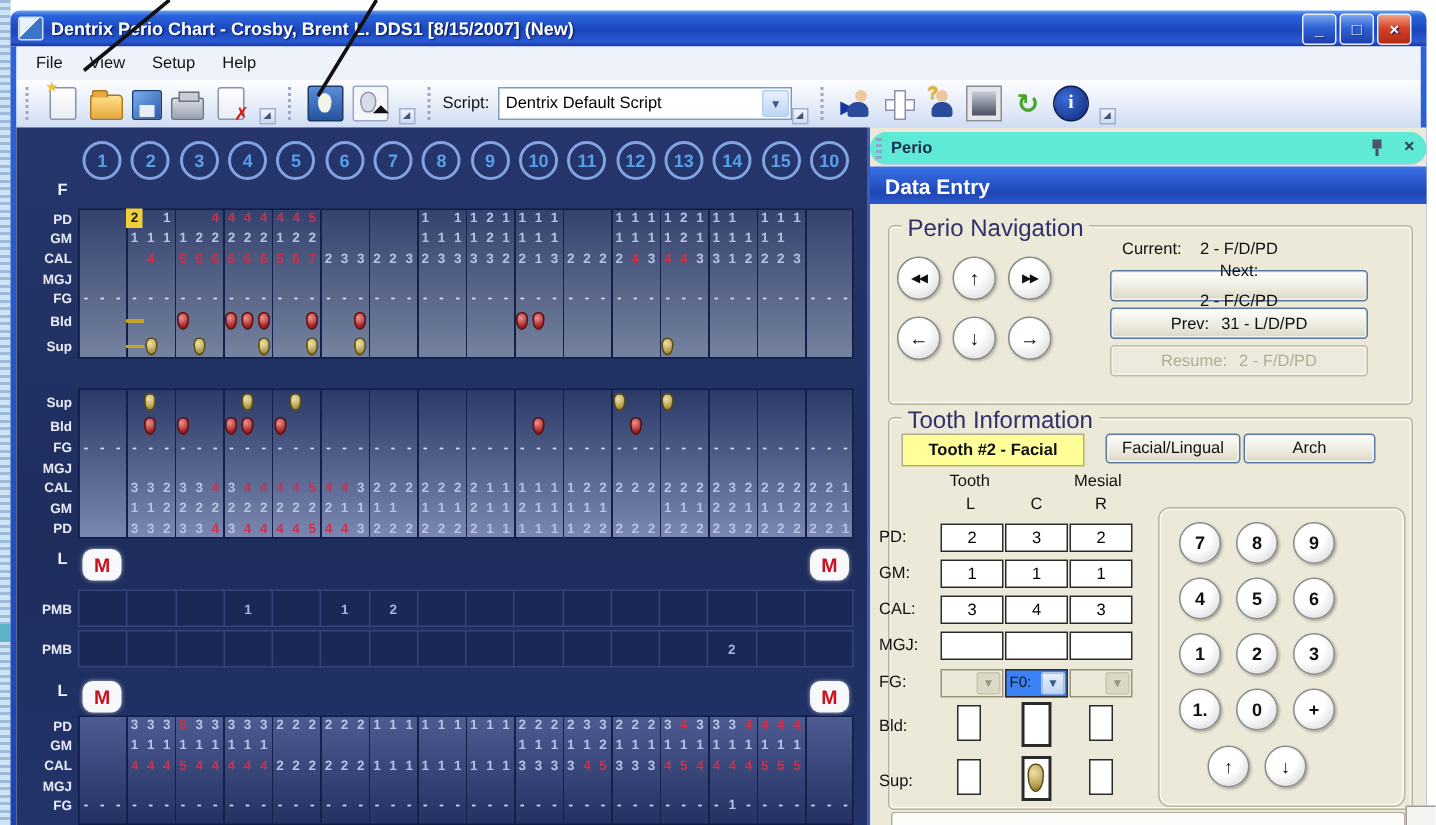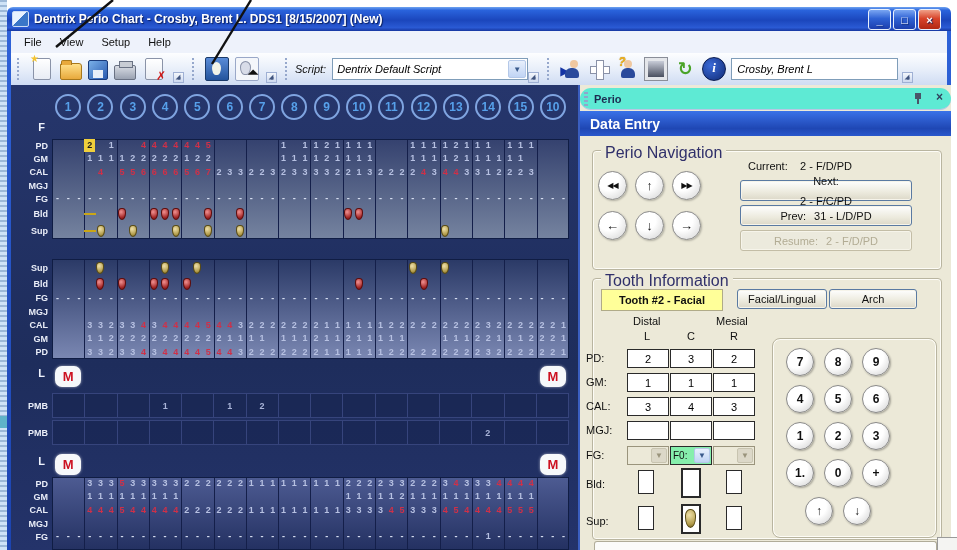"Script:" #toolbar { font-style: italic -> none }
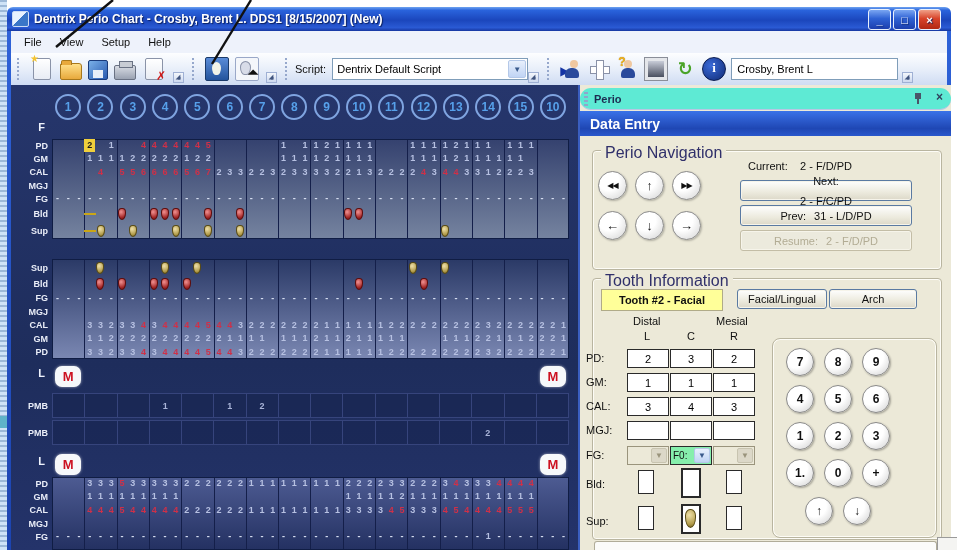"Crosby, Brent L" div { html: <div> <span>Crosby, Brent L</span> </div> -> none }
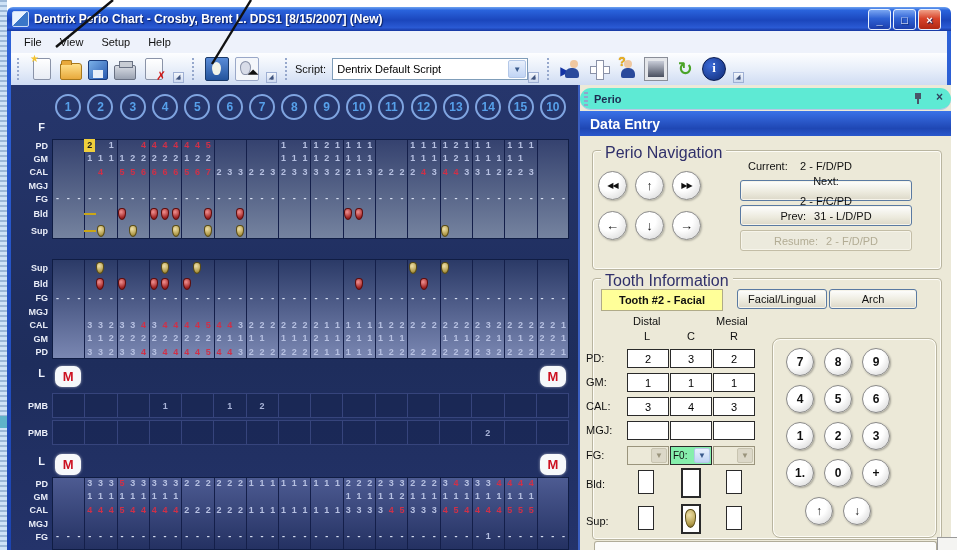"Distal" span.ti-hdr { text: Distal -> Tooth }
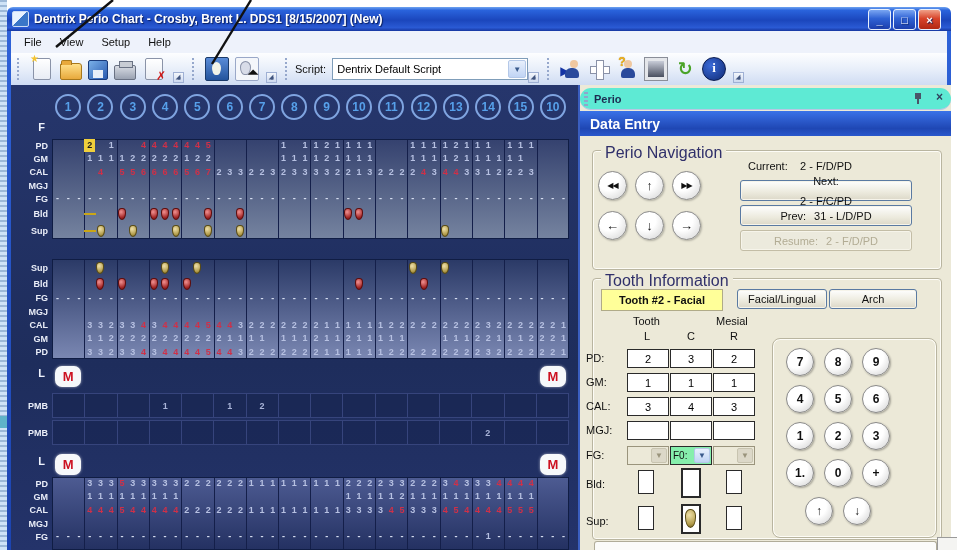"F0:" .fg-combo.on { background: #86efac -> #3b82f6 }
